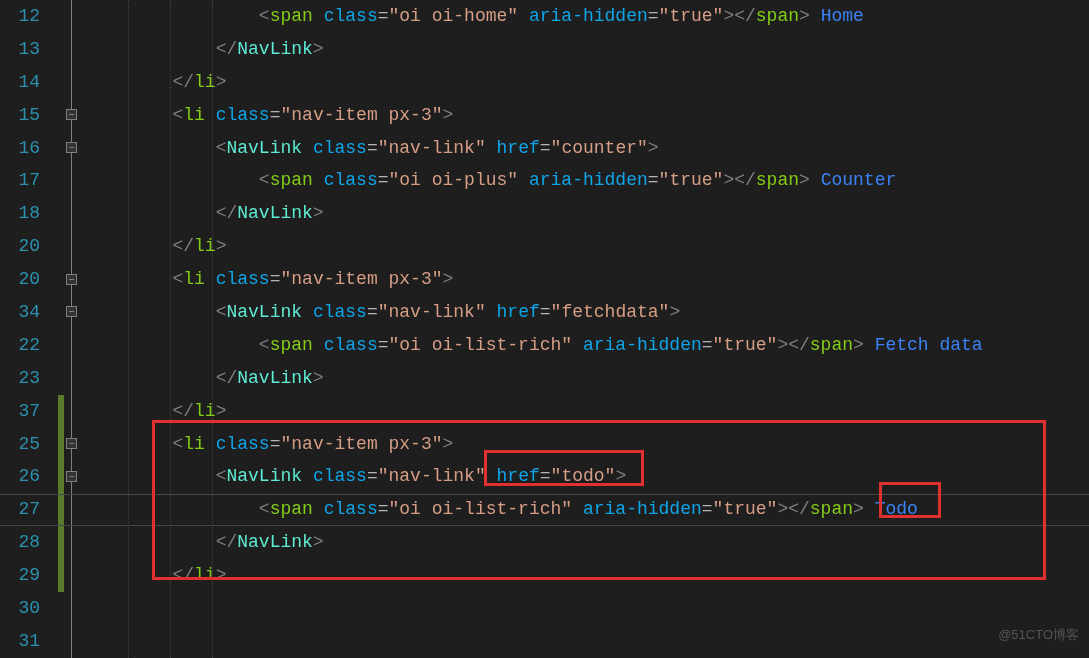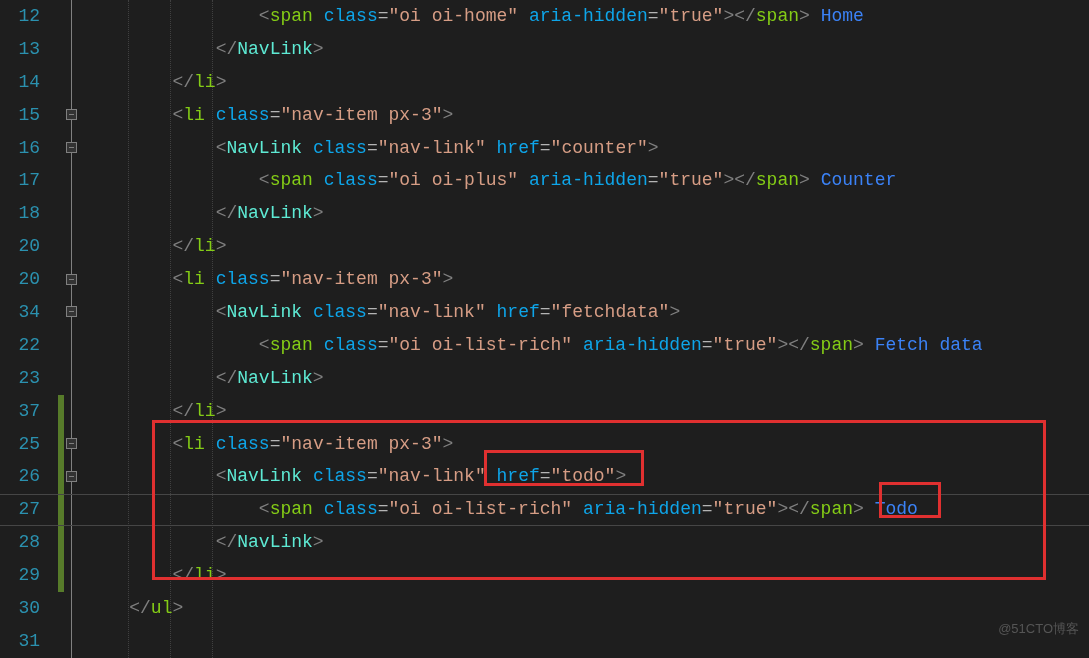"</ul>" div.line { html: <div> <span>&lt;/</span><span>ul</span><span>&gt;</span></div> -> none }
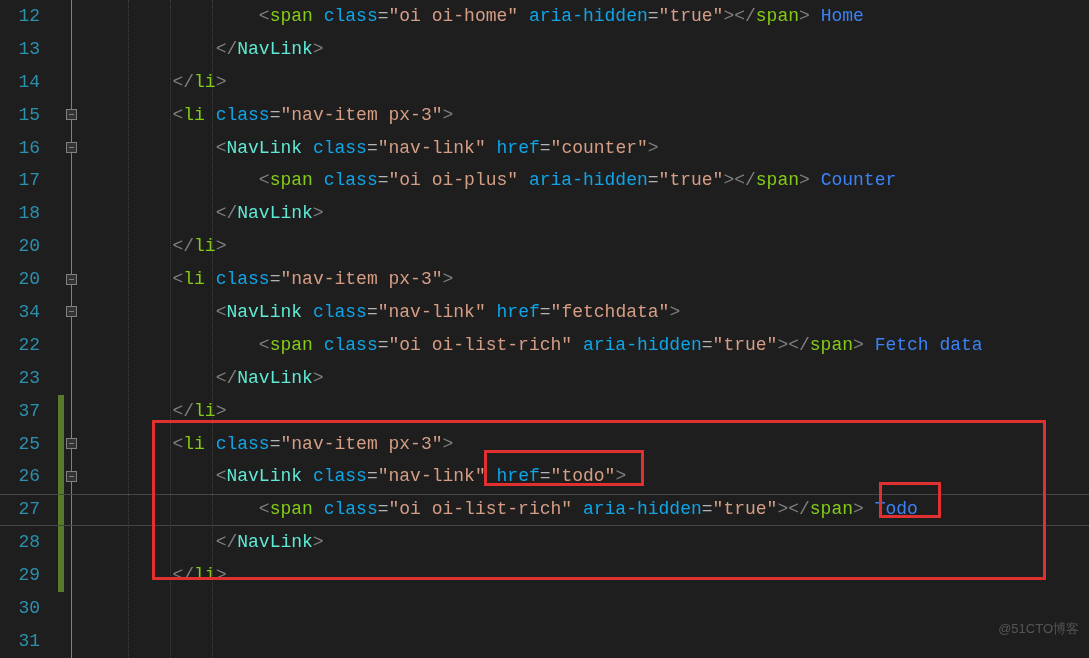"@51CTO博客" .watermark { bottom: 20px -> 14px }
